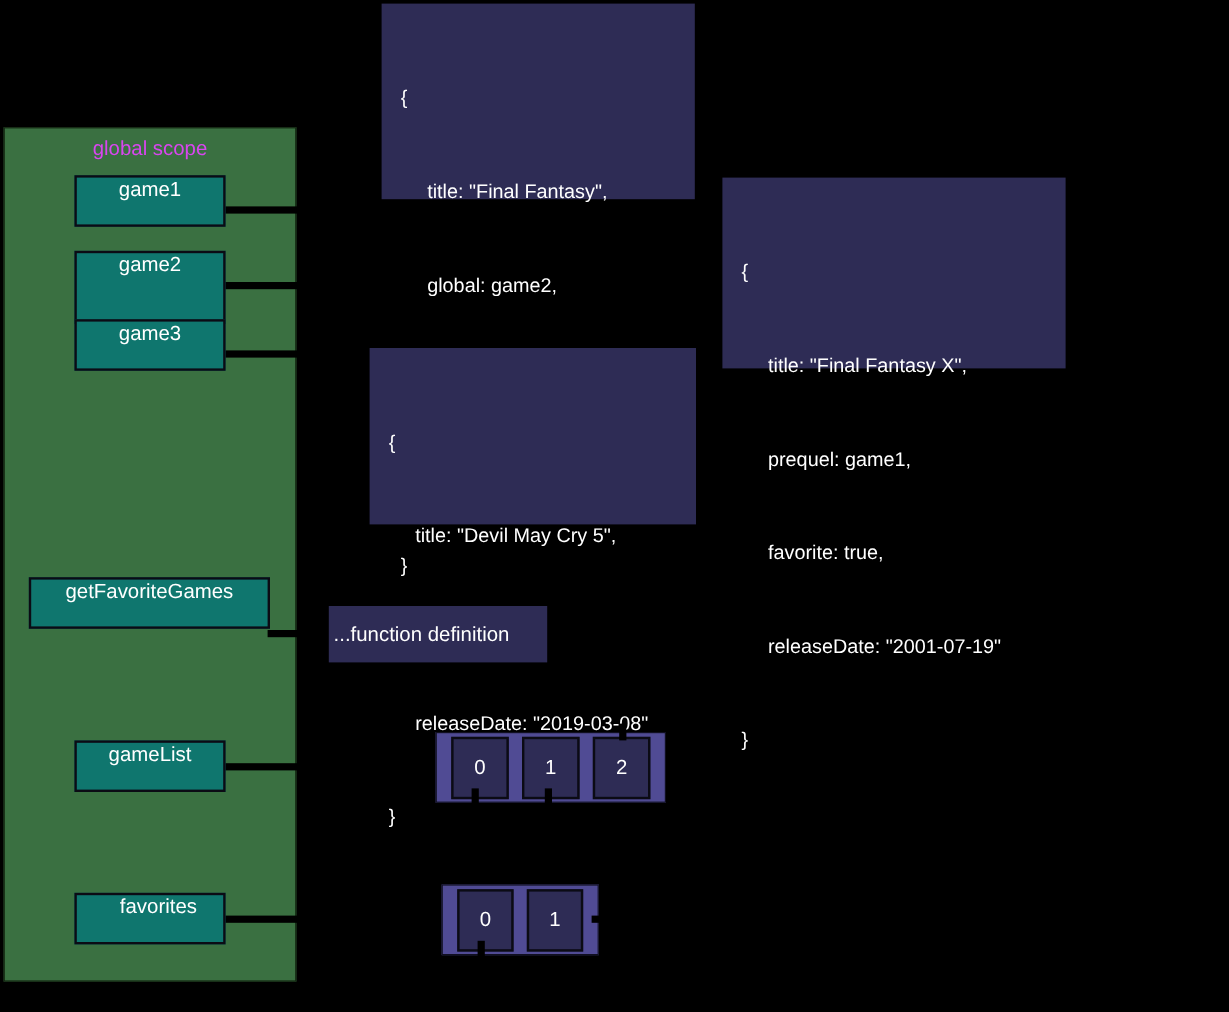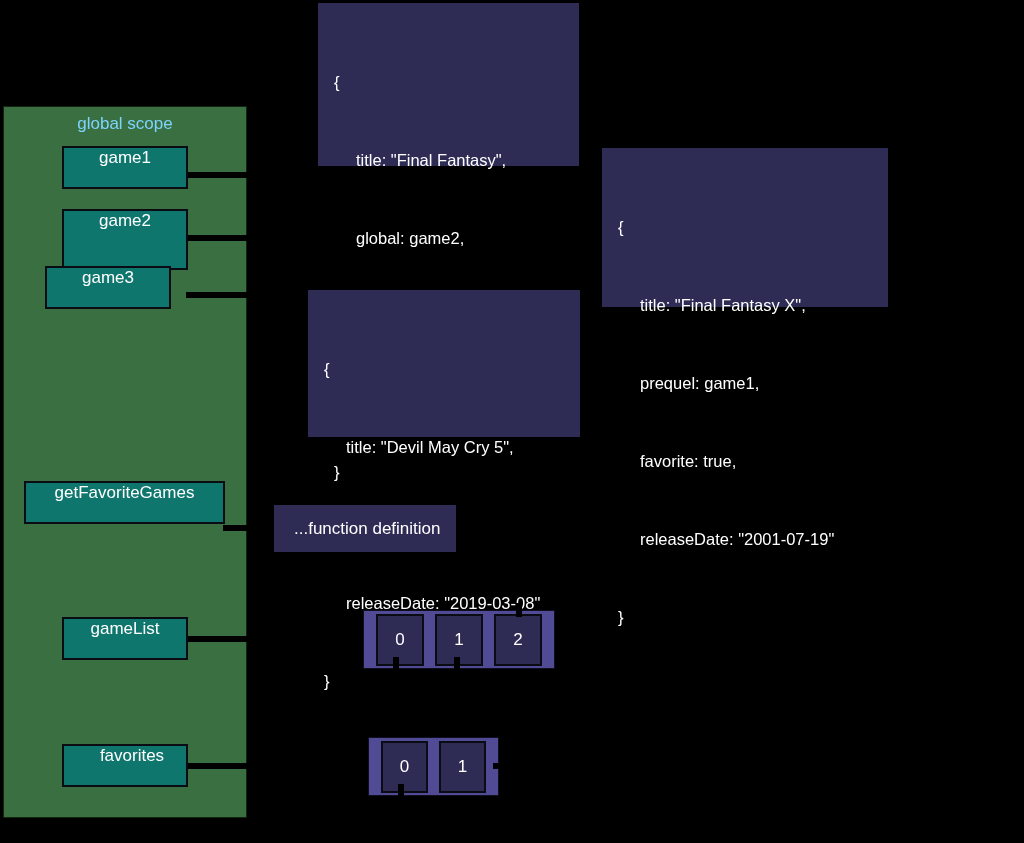"global scope" .scope-title { color: #7dd3fc -> #d946ef }
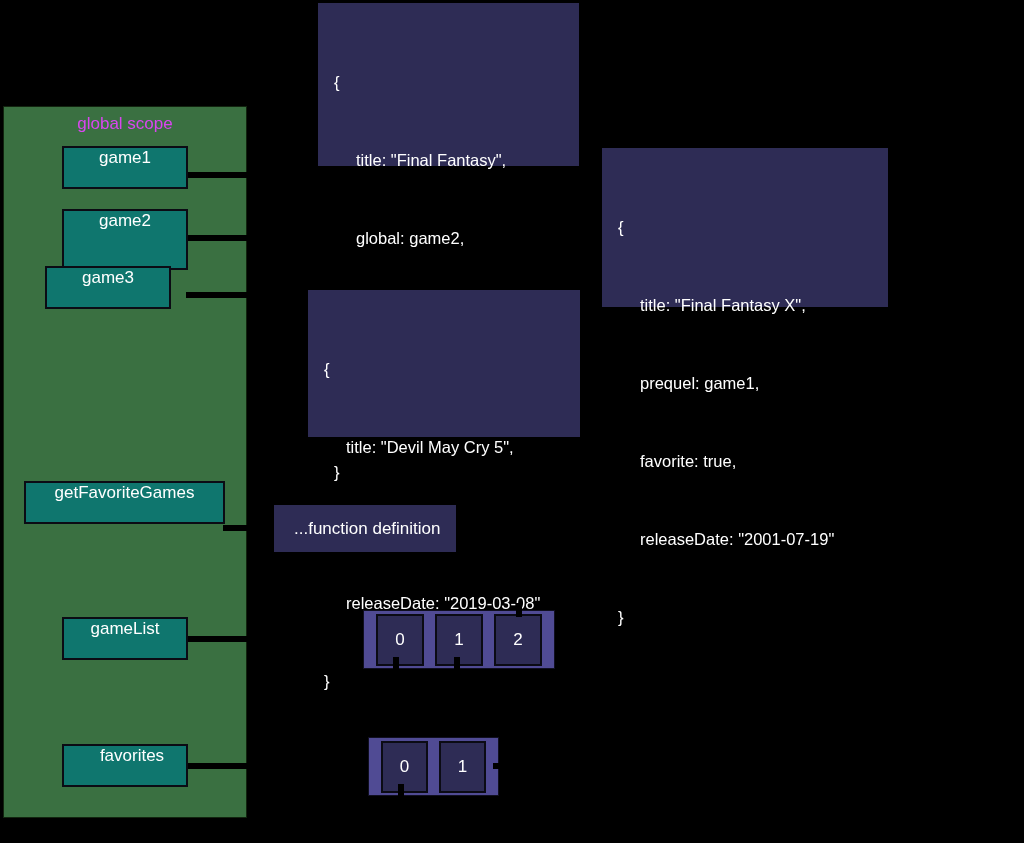"game3" div.var-box { left: 45px -> 62px }
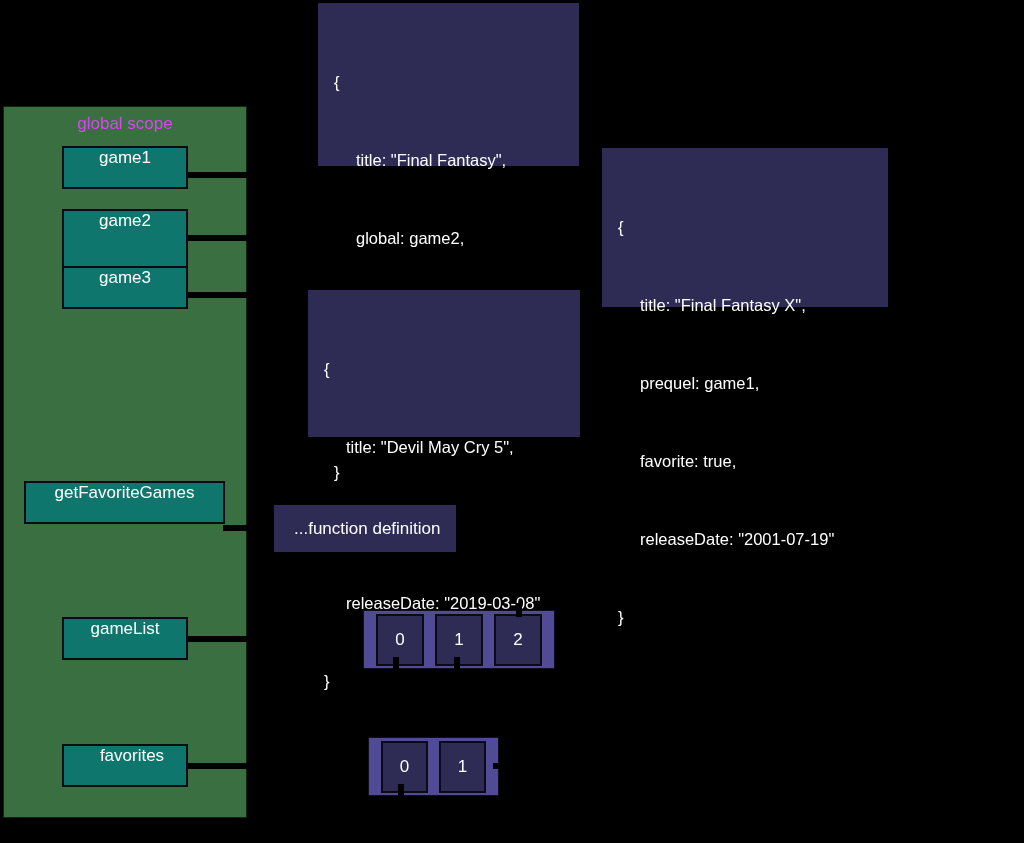"...function definition" .fn-box { padding-left: 20px -> 4px }
